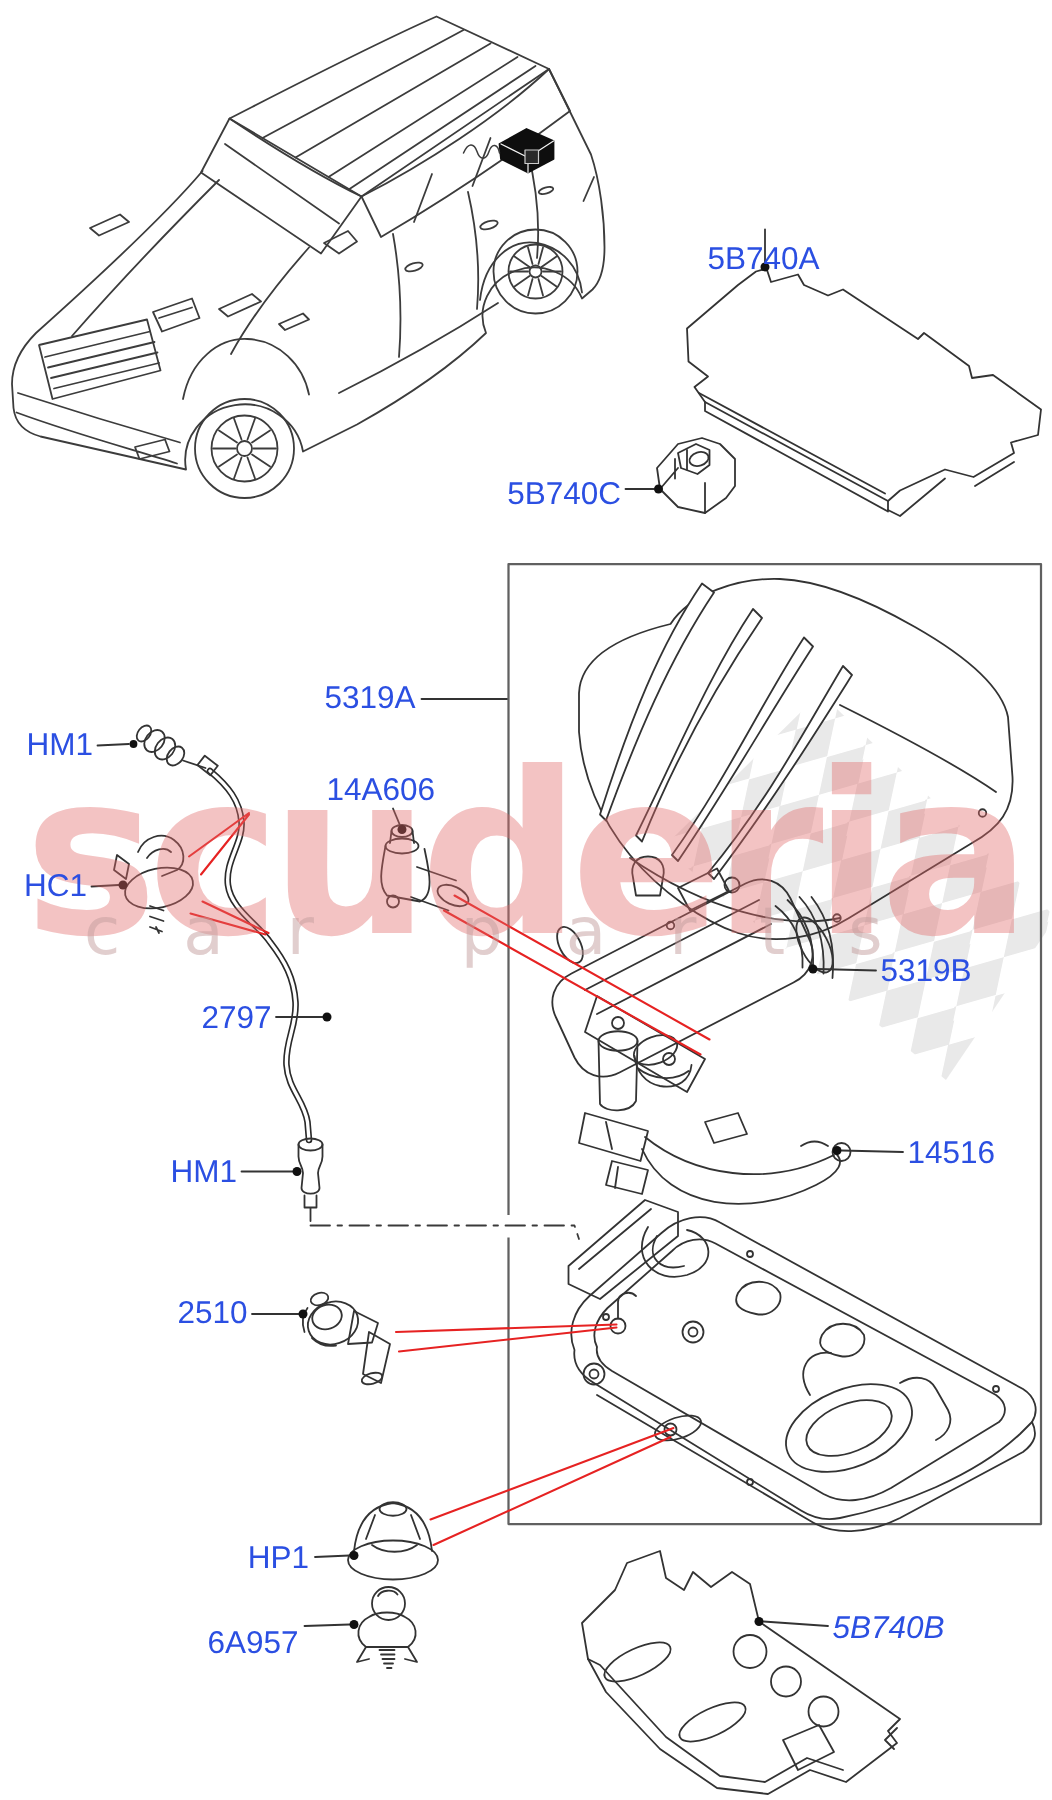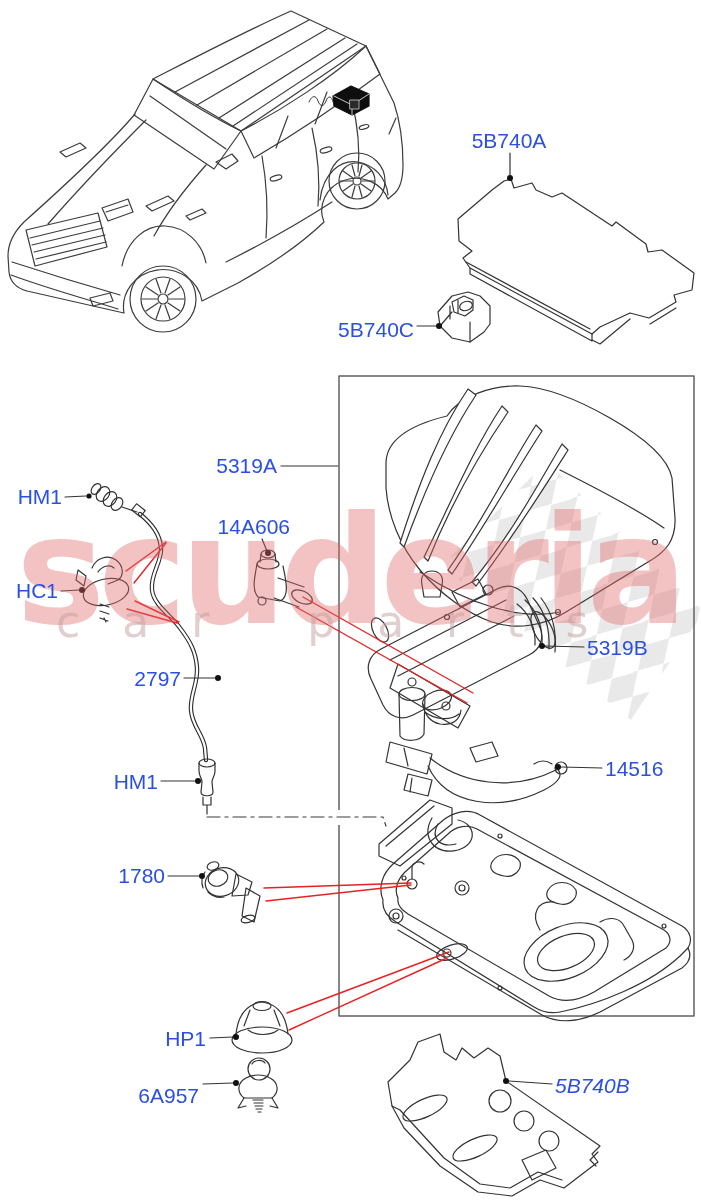"5B740A" .anch-c { margin-top: none -> 32px }
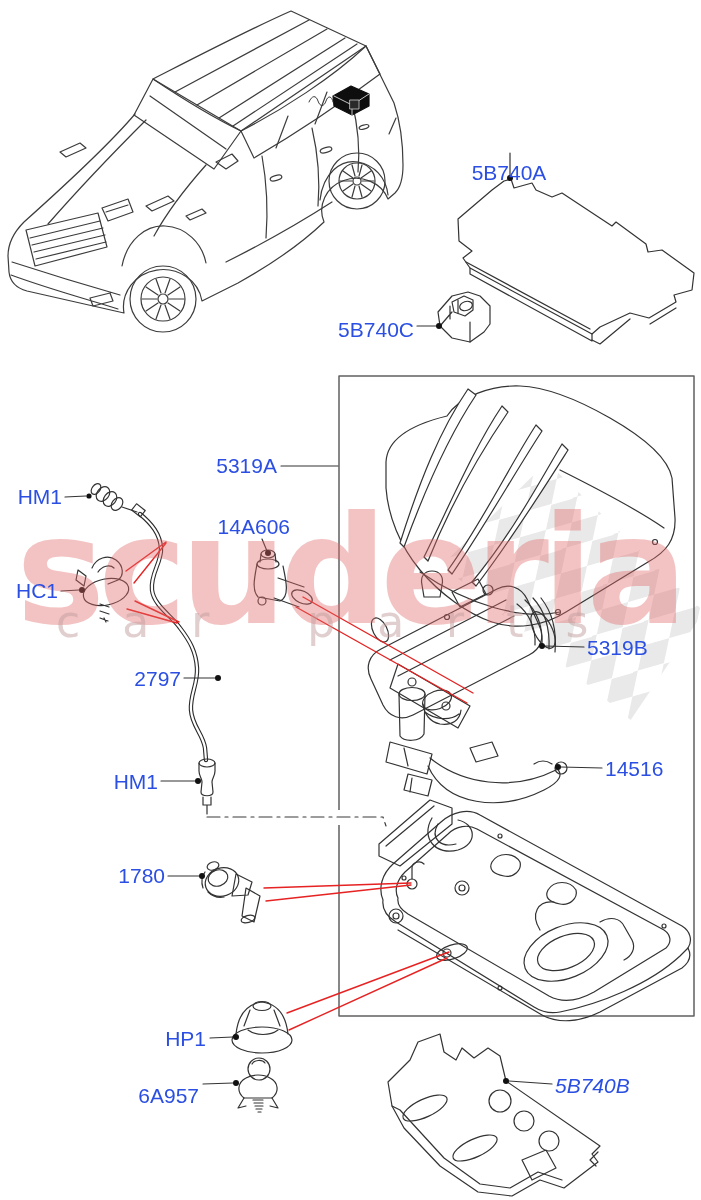"1780" div.plabel { text: 1780 -> 2510 }
